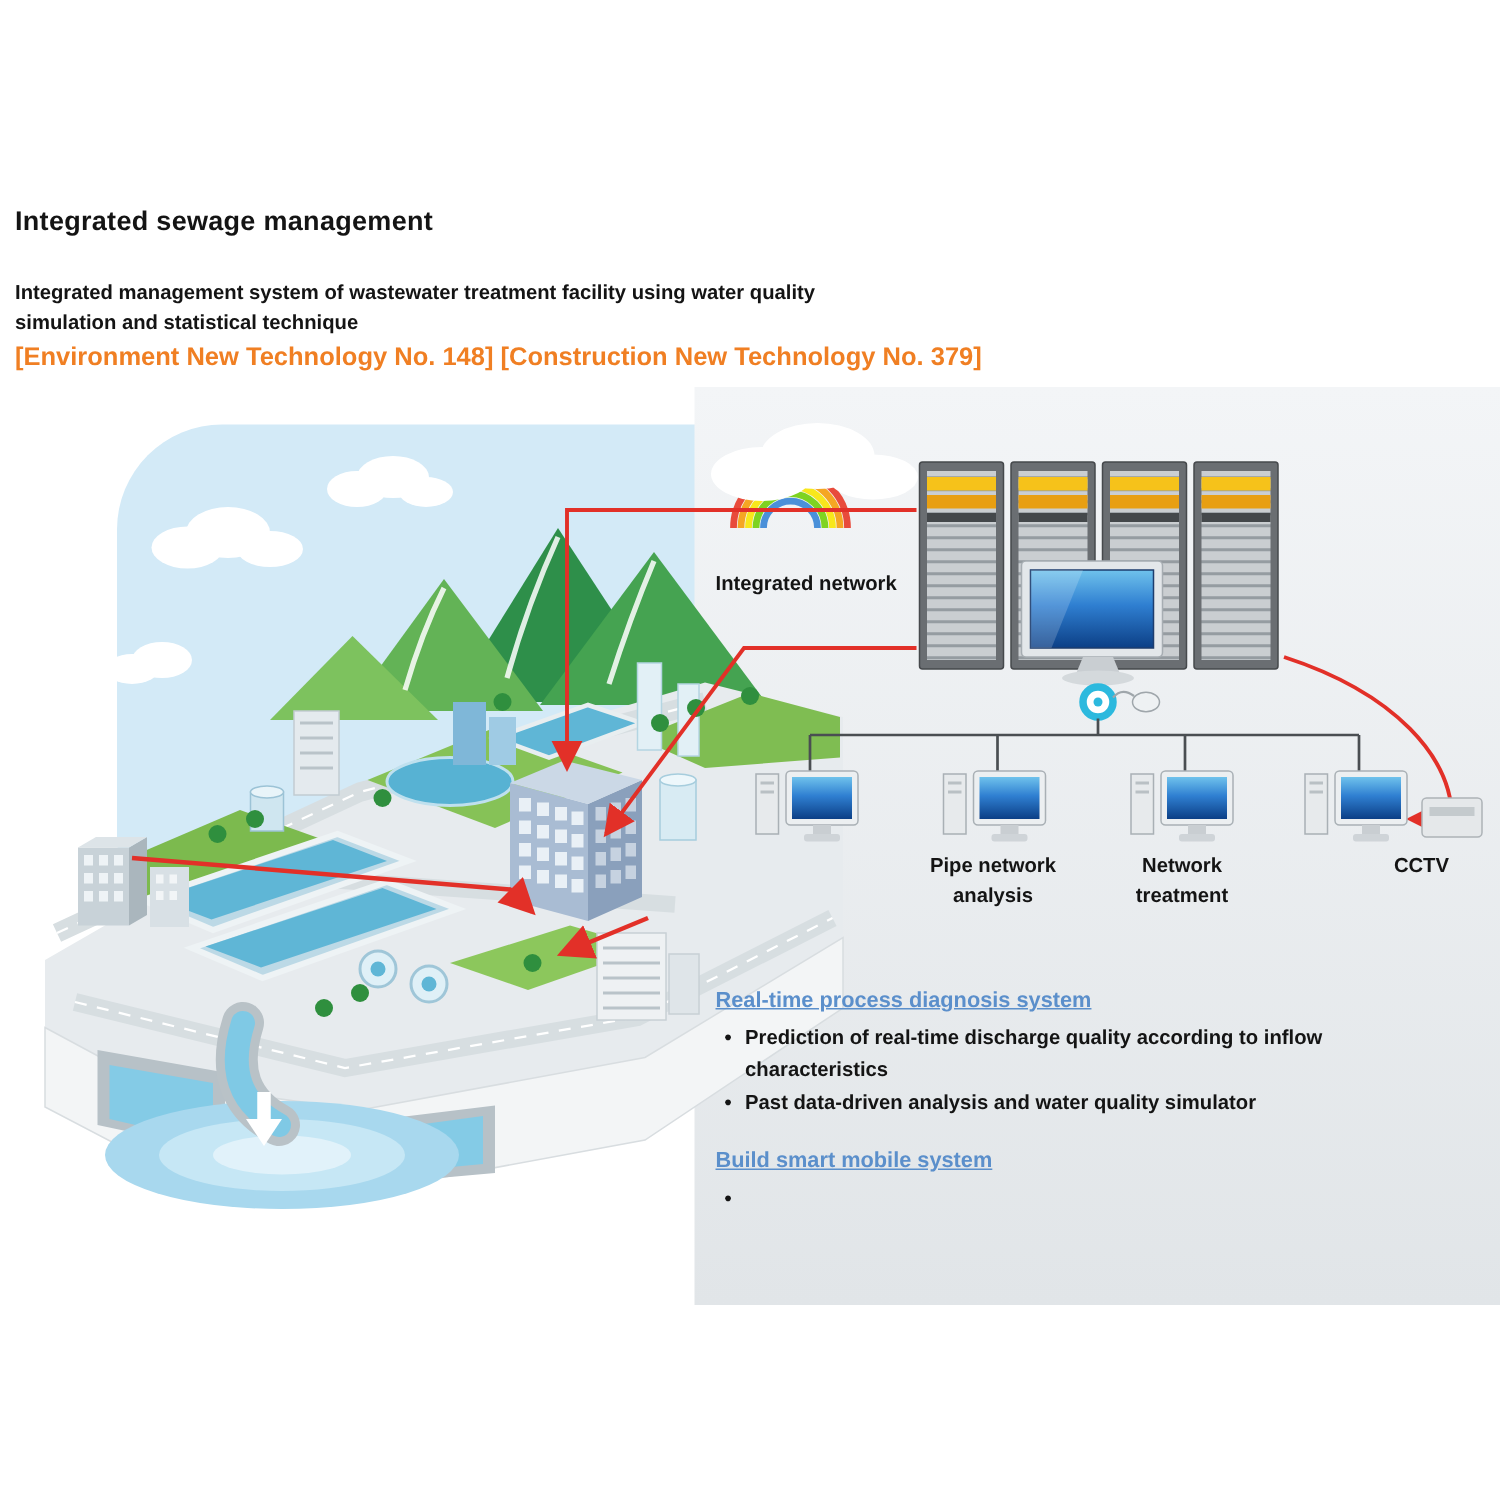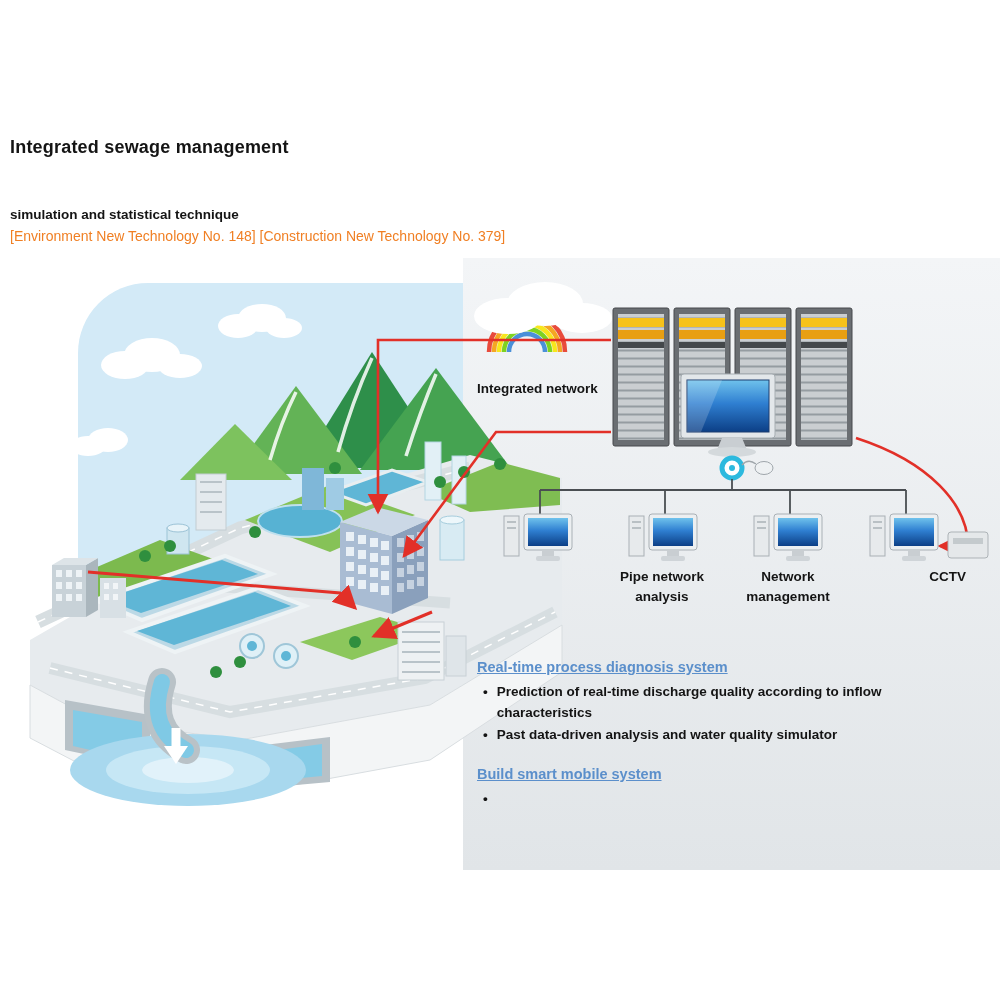"Integrated management system of" span { html: none -> <span>Integrated management system of wastewater treatment facility using water quality</span> }
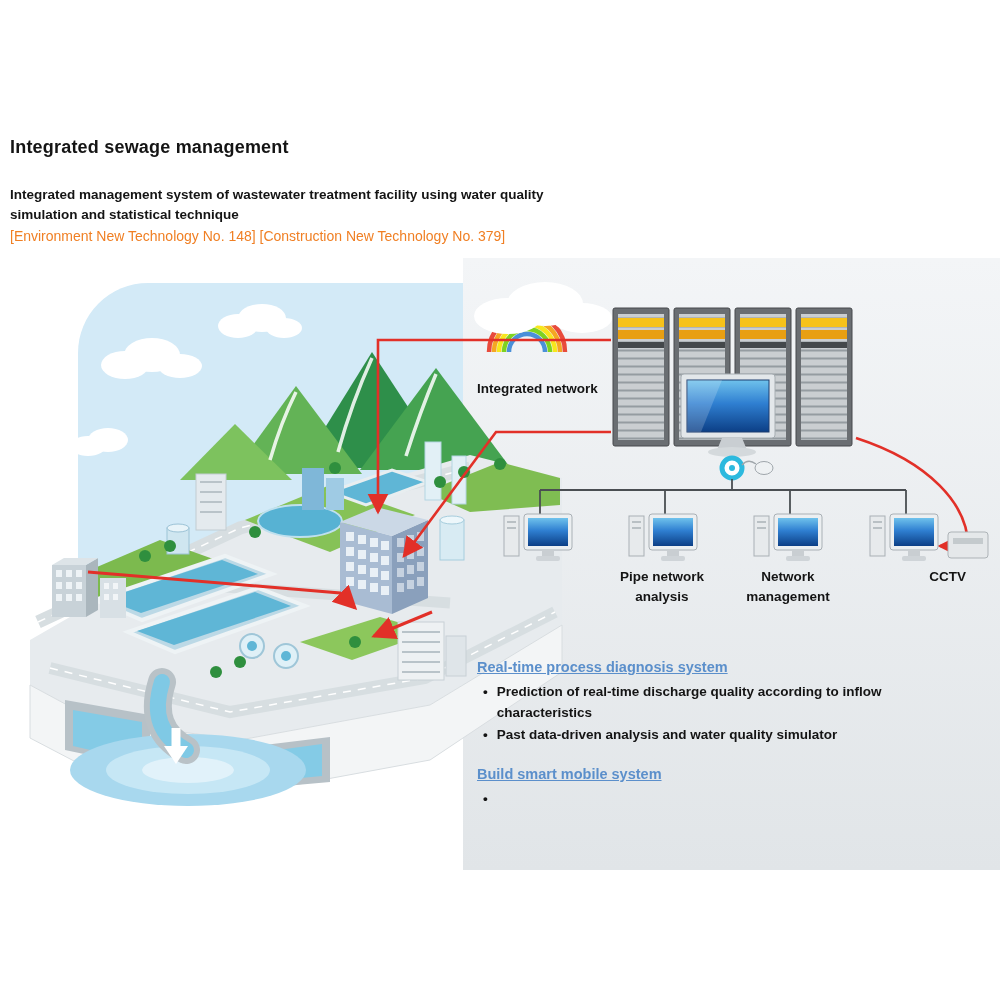"[Environment New Technology No. 148]" .tech-refs { font-size: 14px -> 17px; font-weight: normal -> bold }
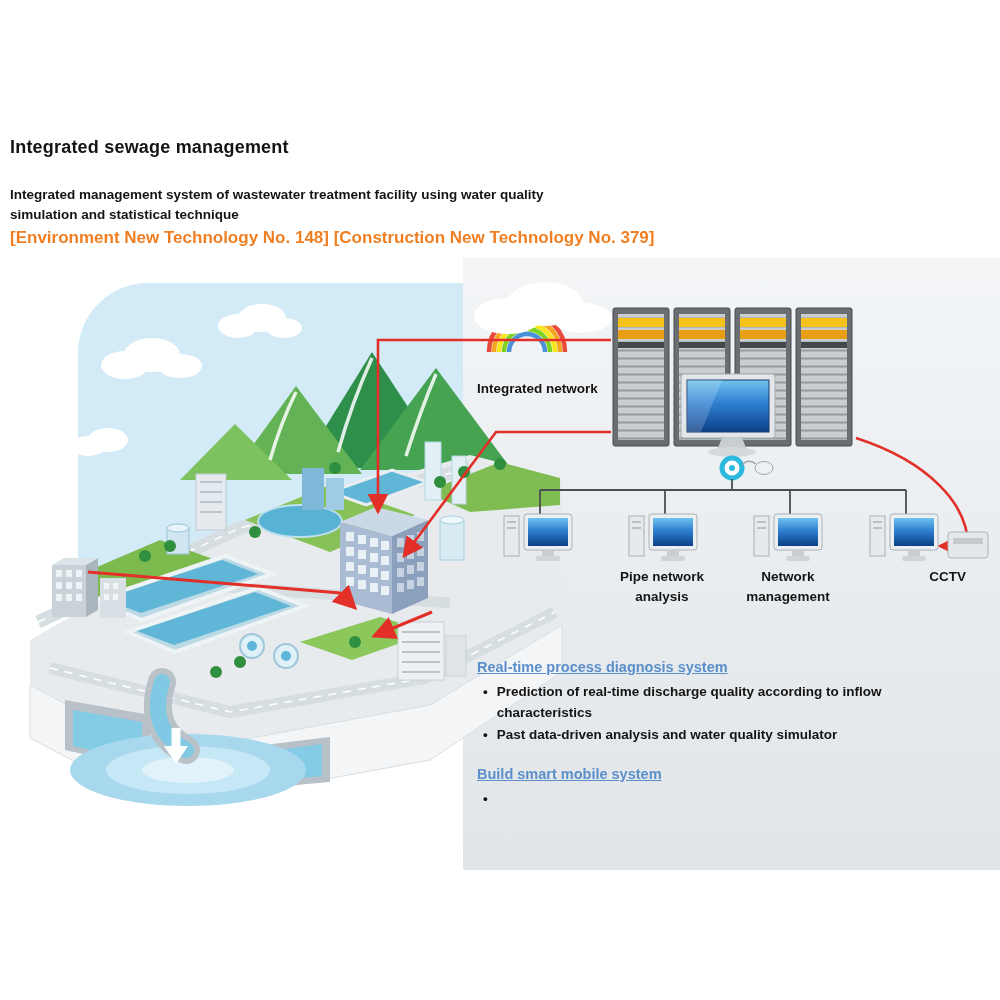"Network management" div.ws-label { text: management -> treatment }
